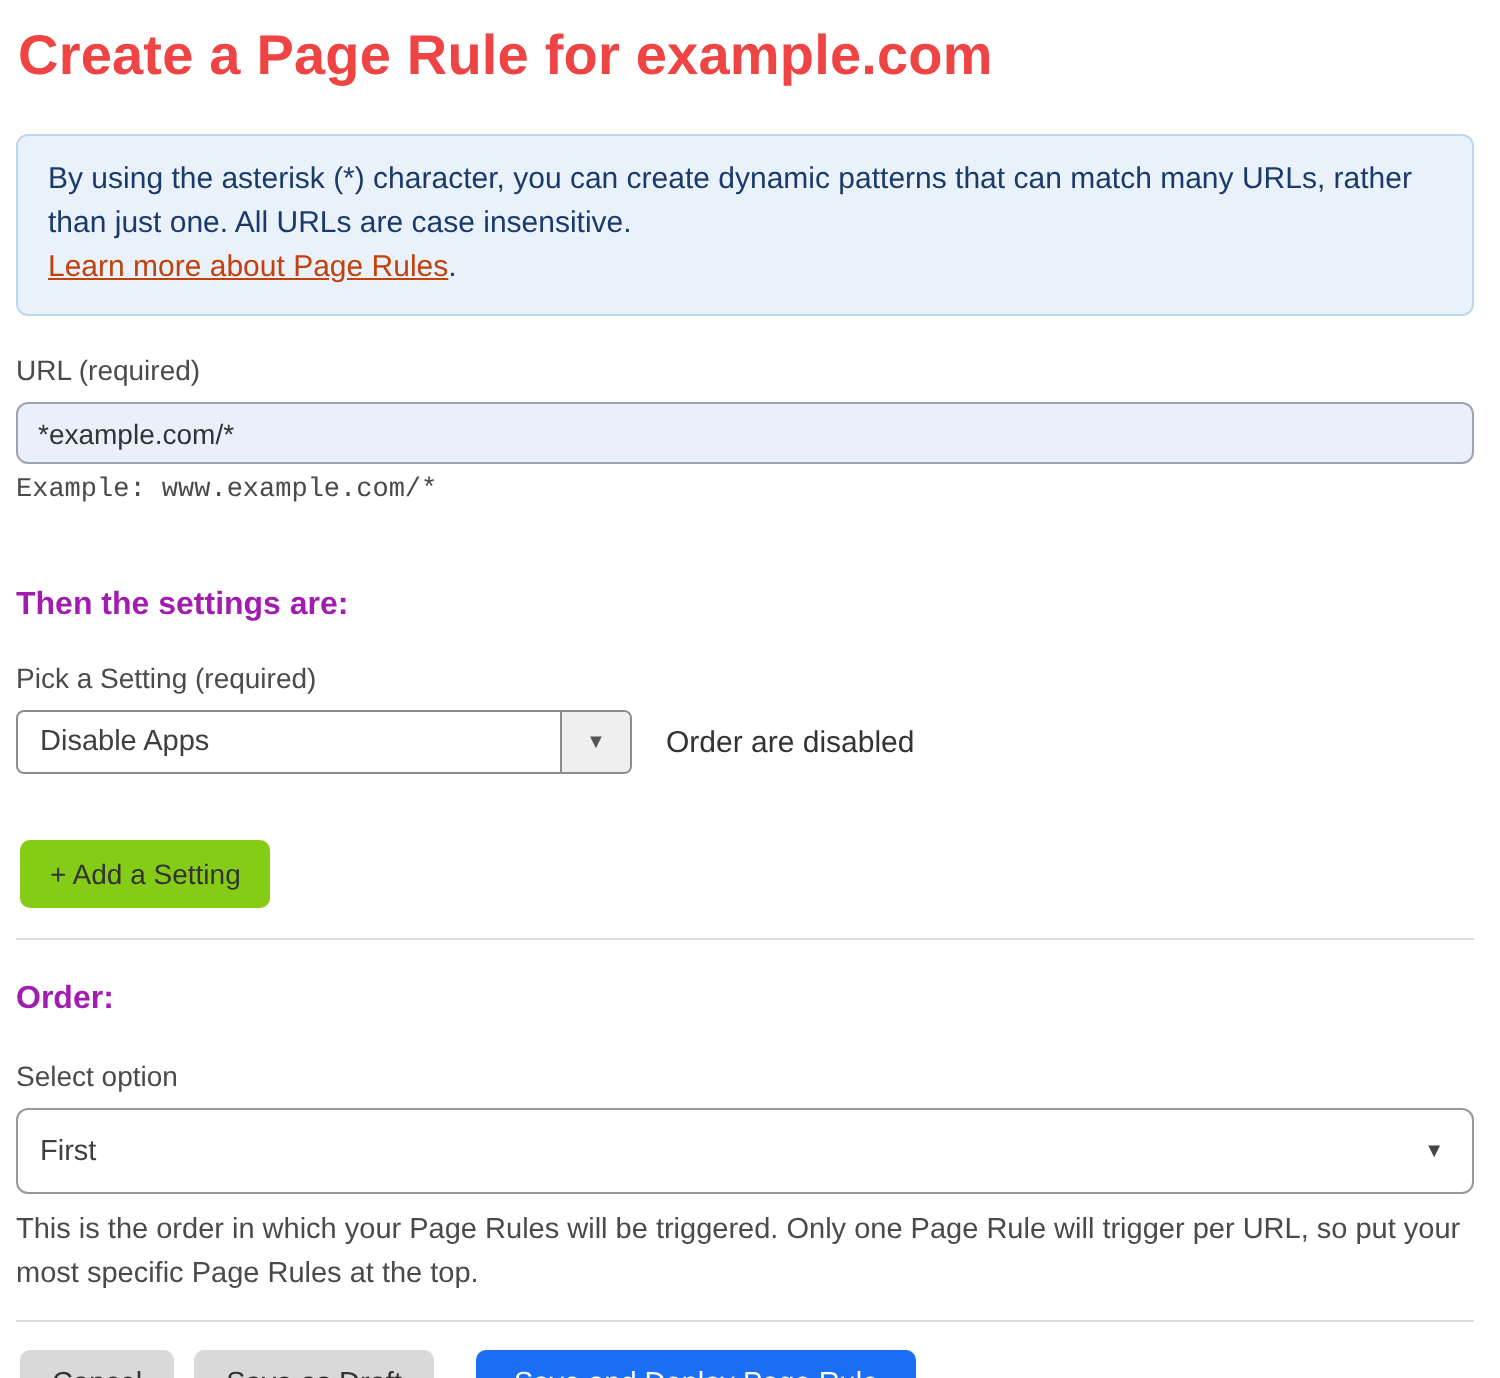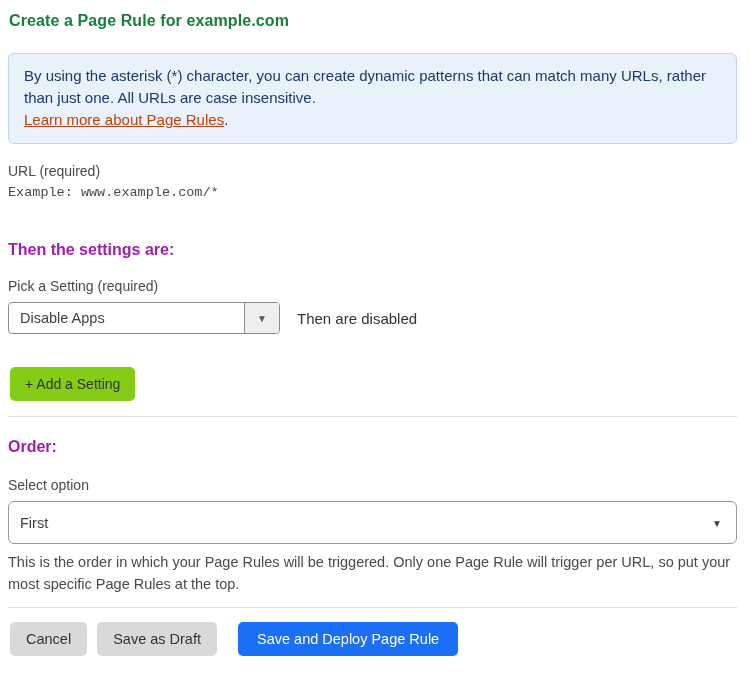"Create a Page Rule for" h1.page-title { color: #15803d -> #ef4444; font-size: 16px -> 28px }
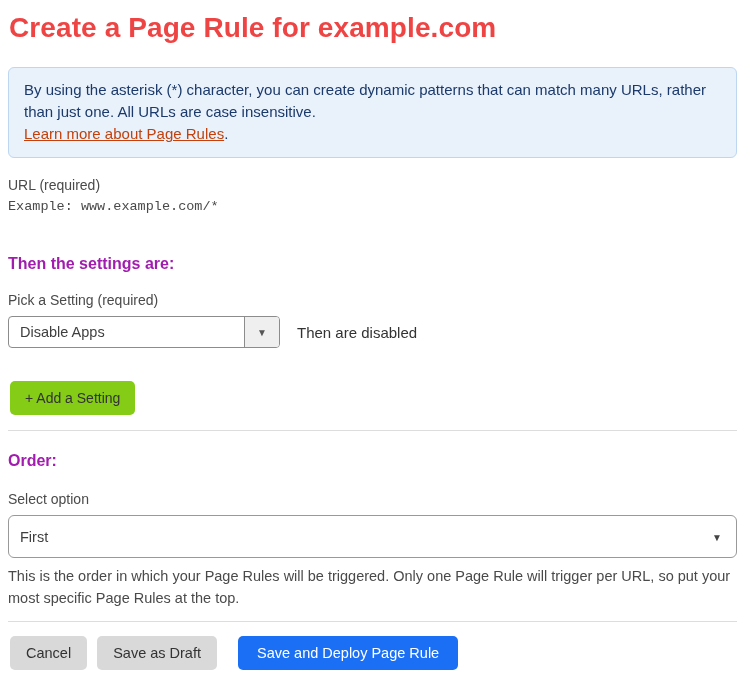"*example.com/*" input.url-input { html: none -> <input> }
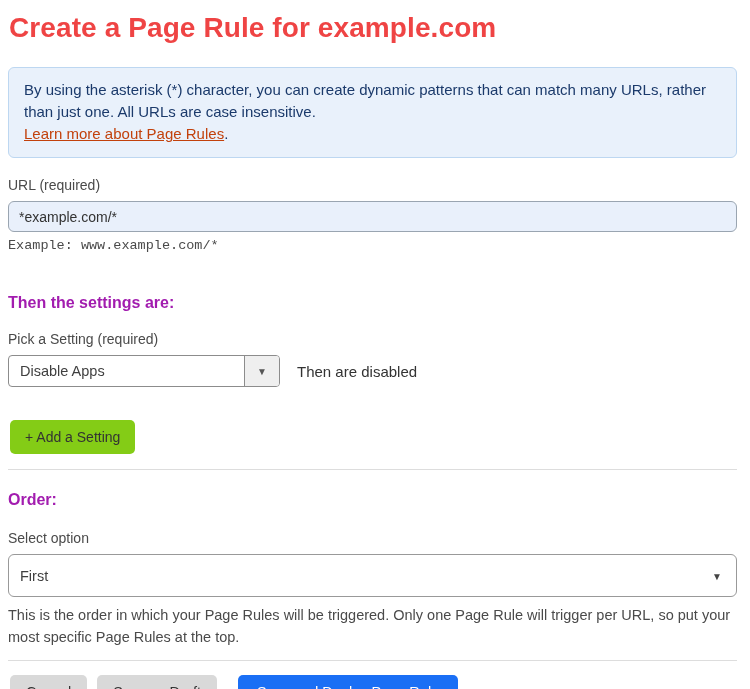"Disable Apps" .dropdown { width: 272px -> 308px }
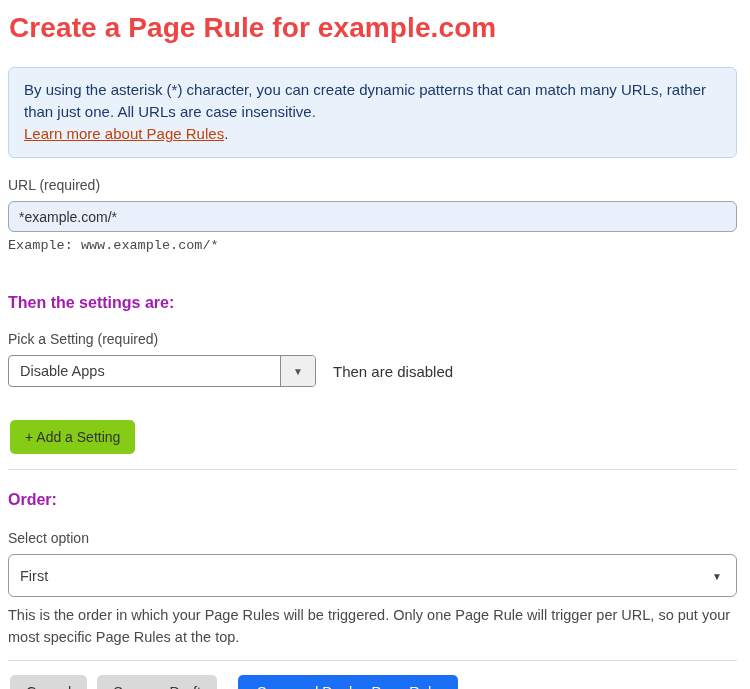"Then are disabled" div.setting-status { text: Then -> Order }
